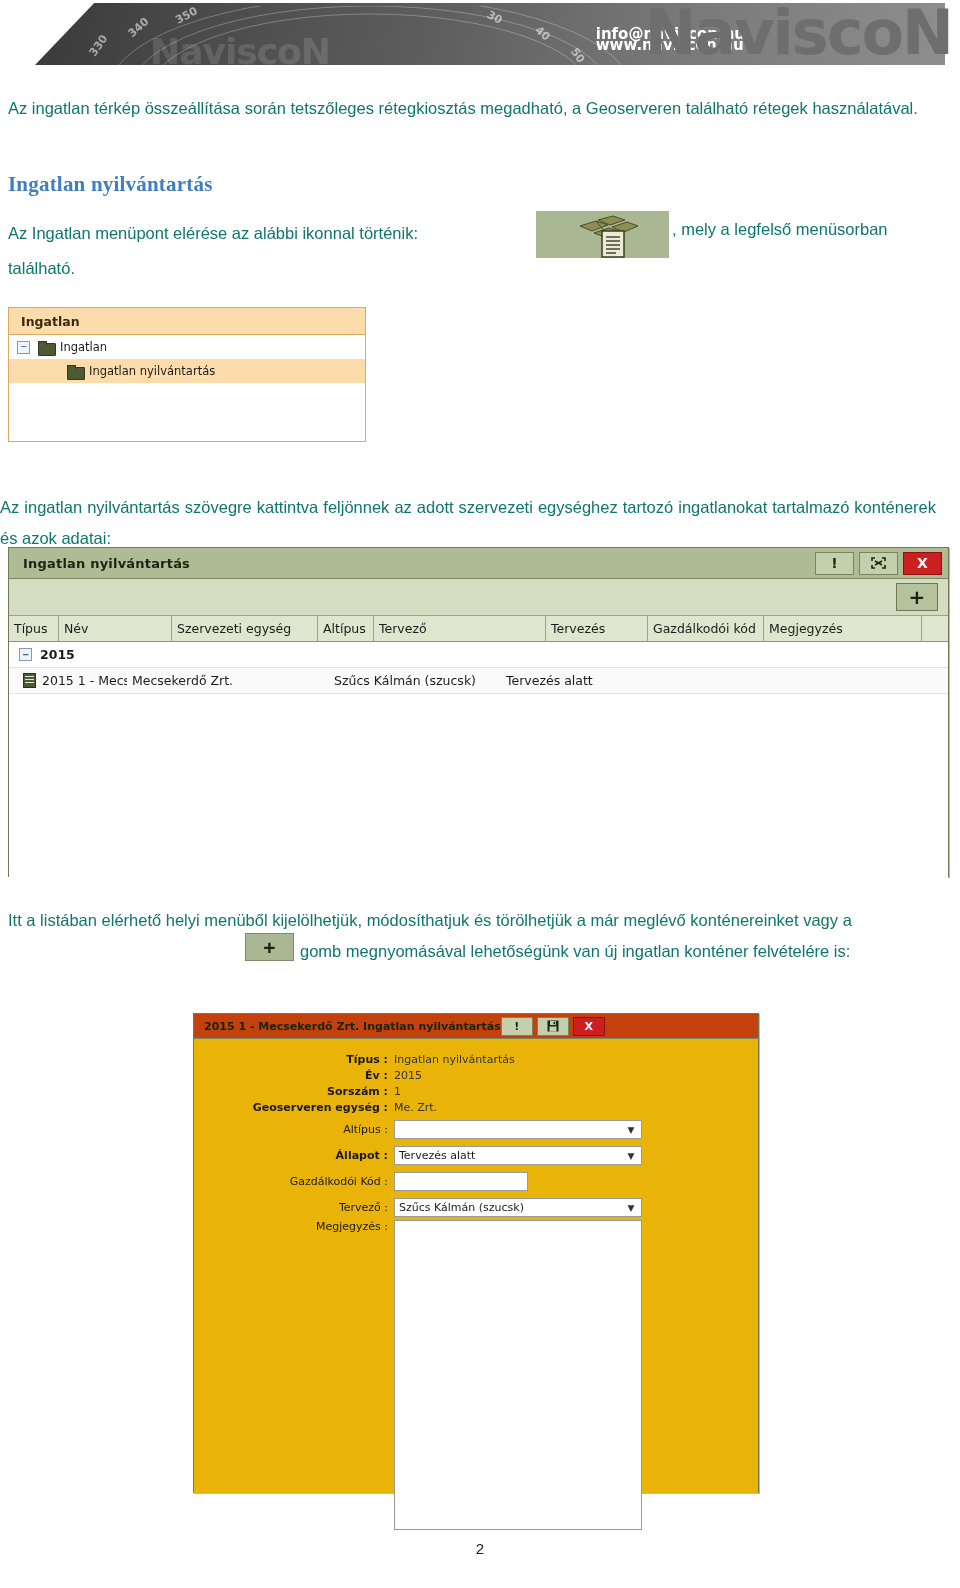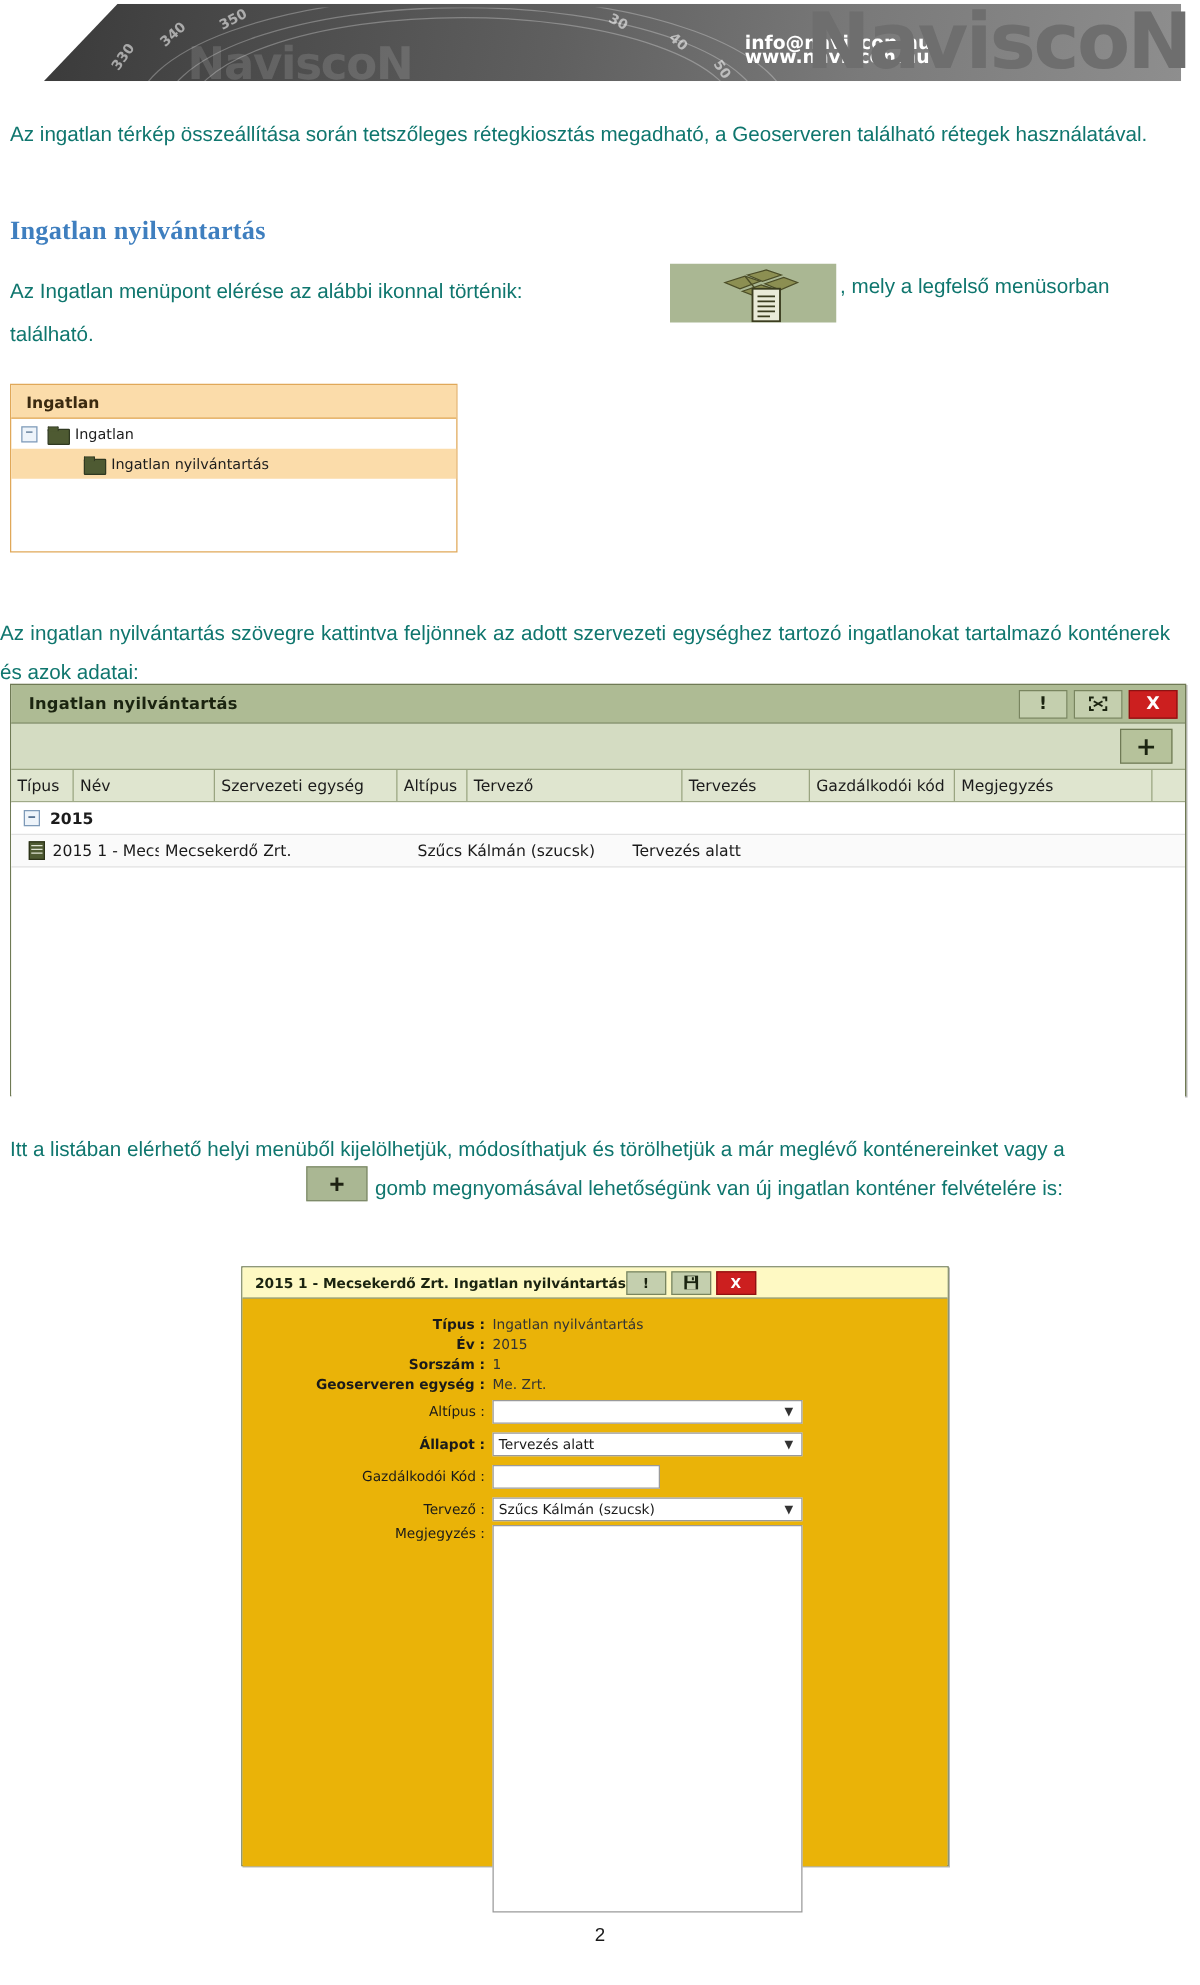"2015 1 - Mecsekerdő Zrt." .dlg-title { background: #fef9c3 -> #c2410c }
